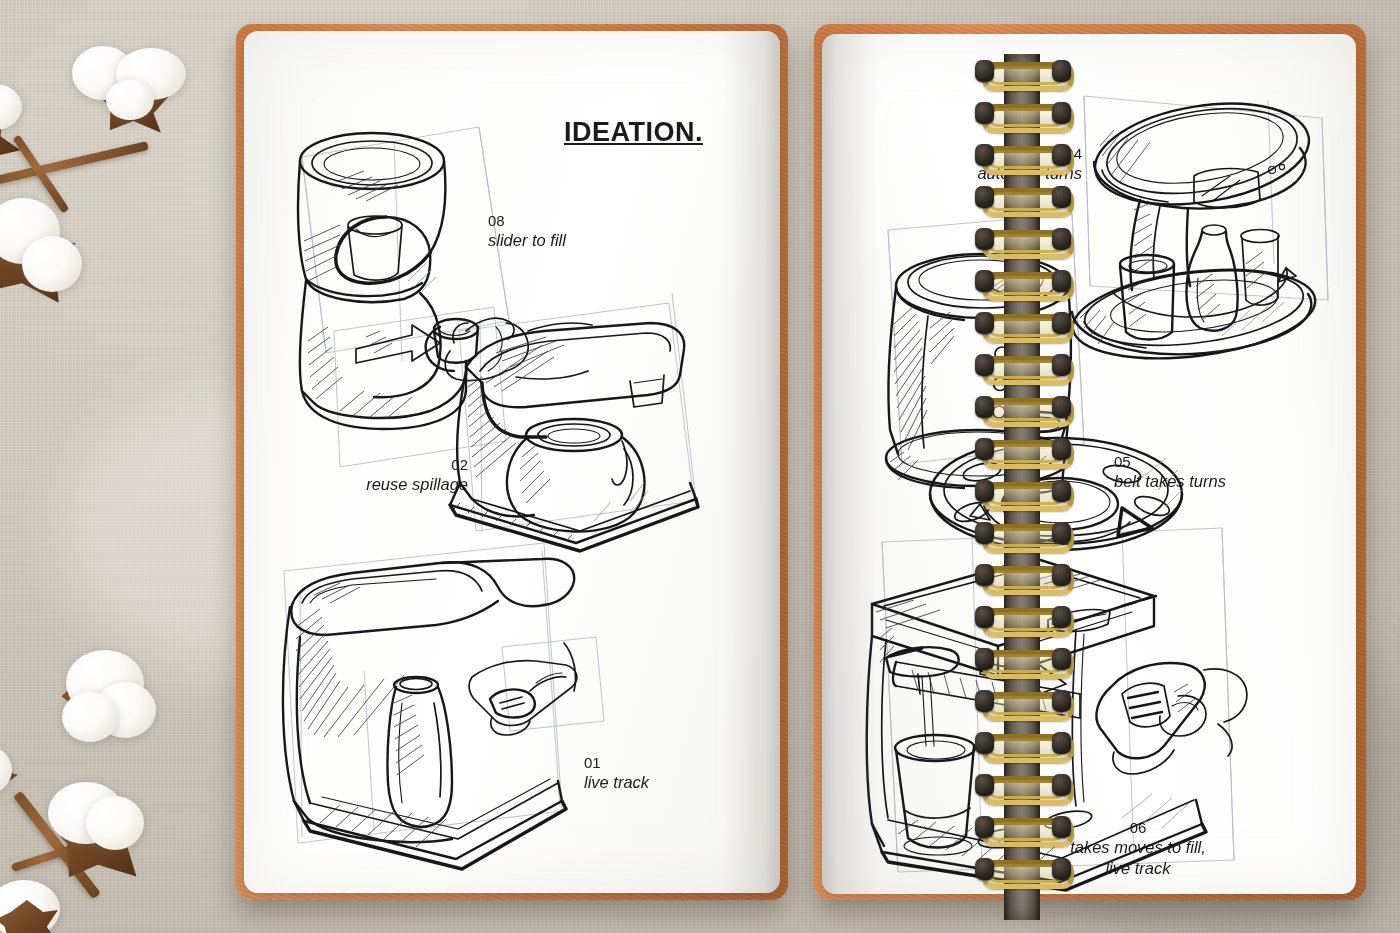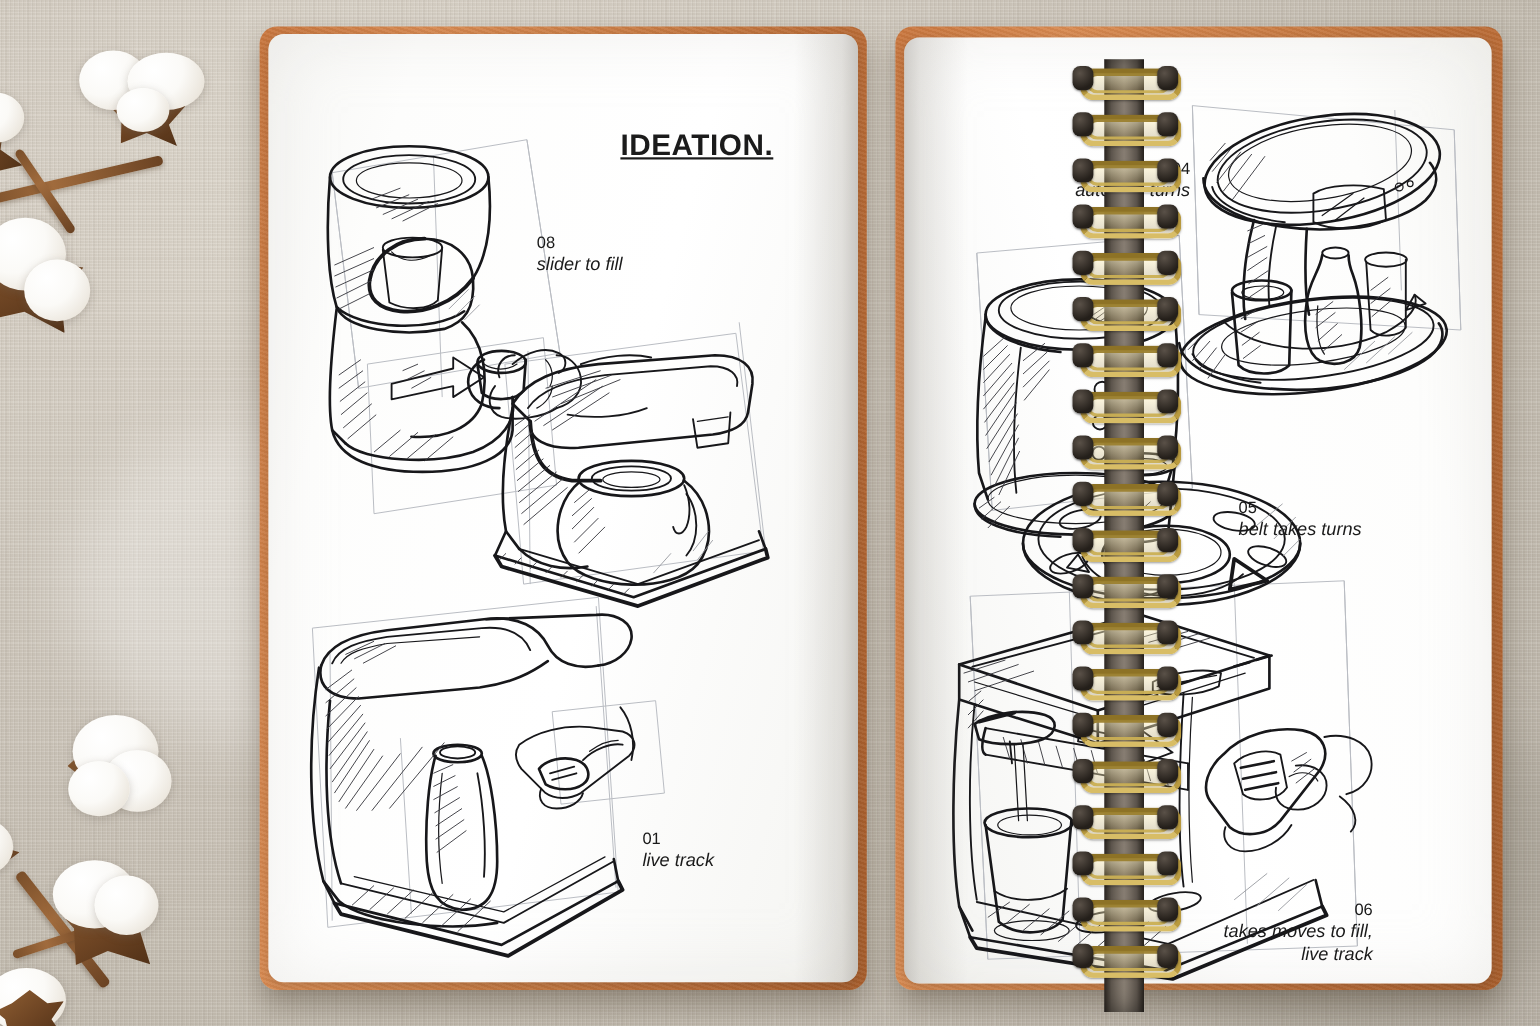"02" div.note { html: none -> <div> <span>02</span> <span>reuse spillage</span> </div> }
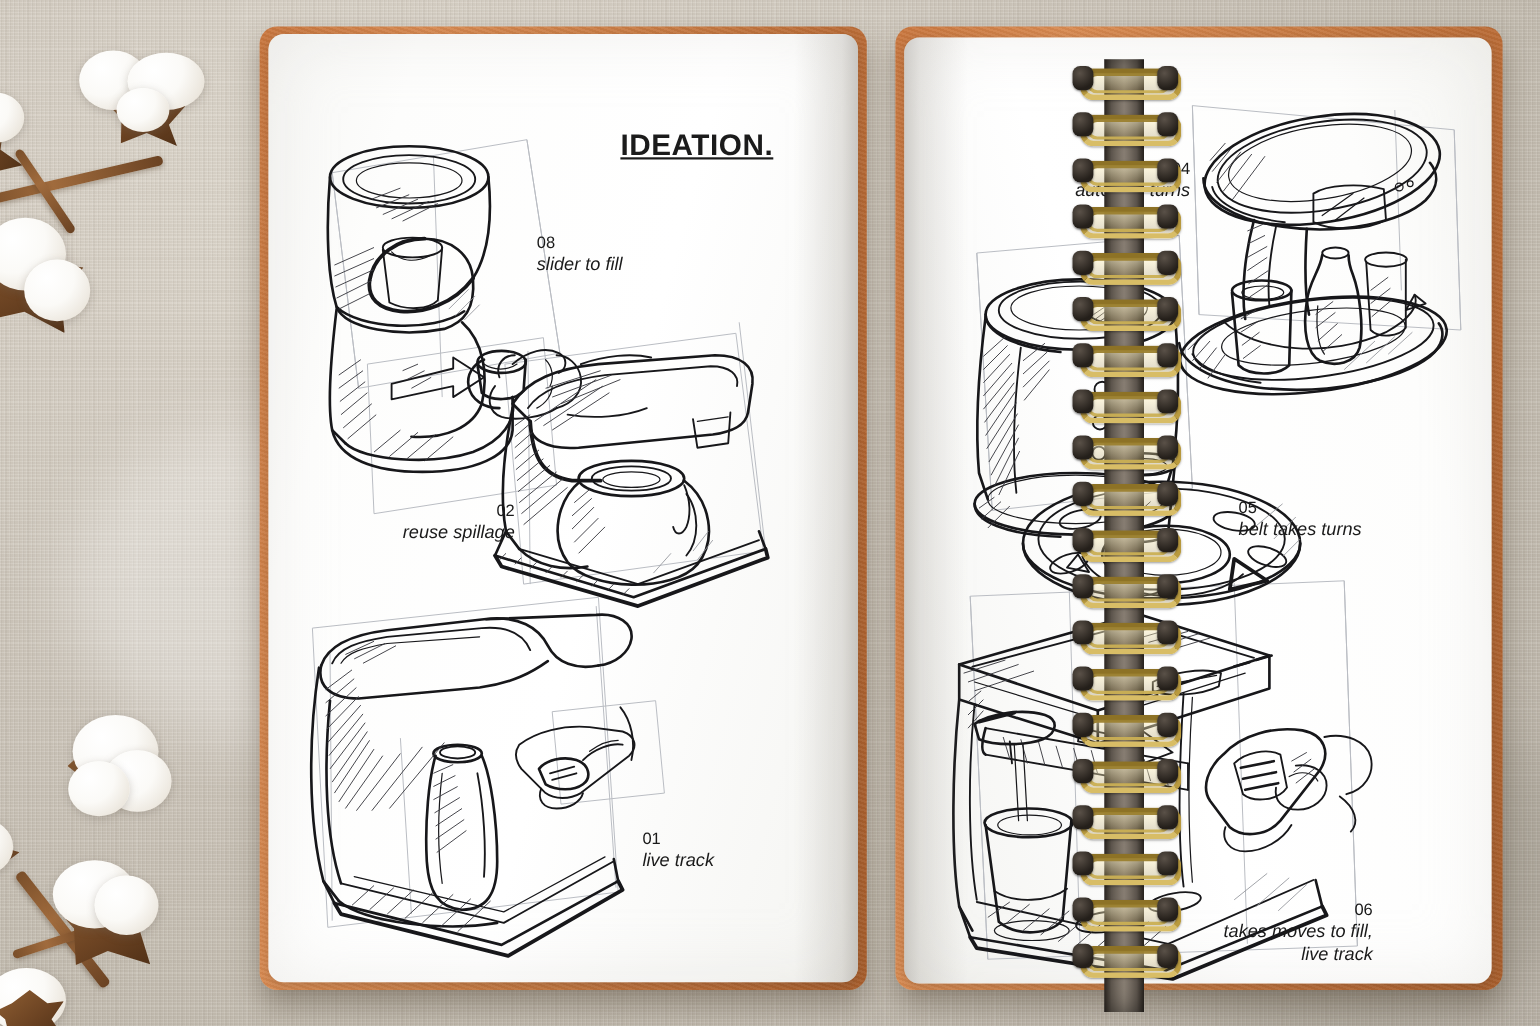"05" div.note { left: 304px -> 292px }
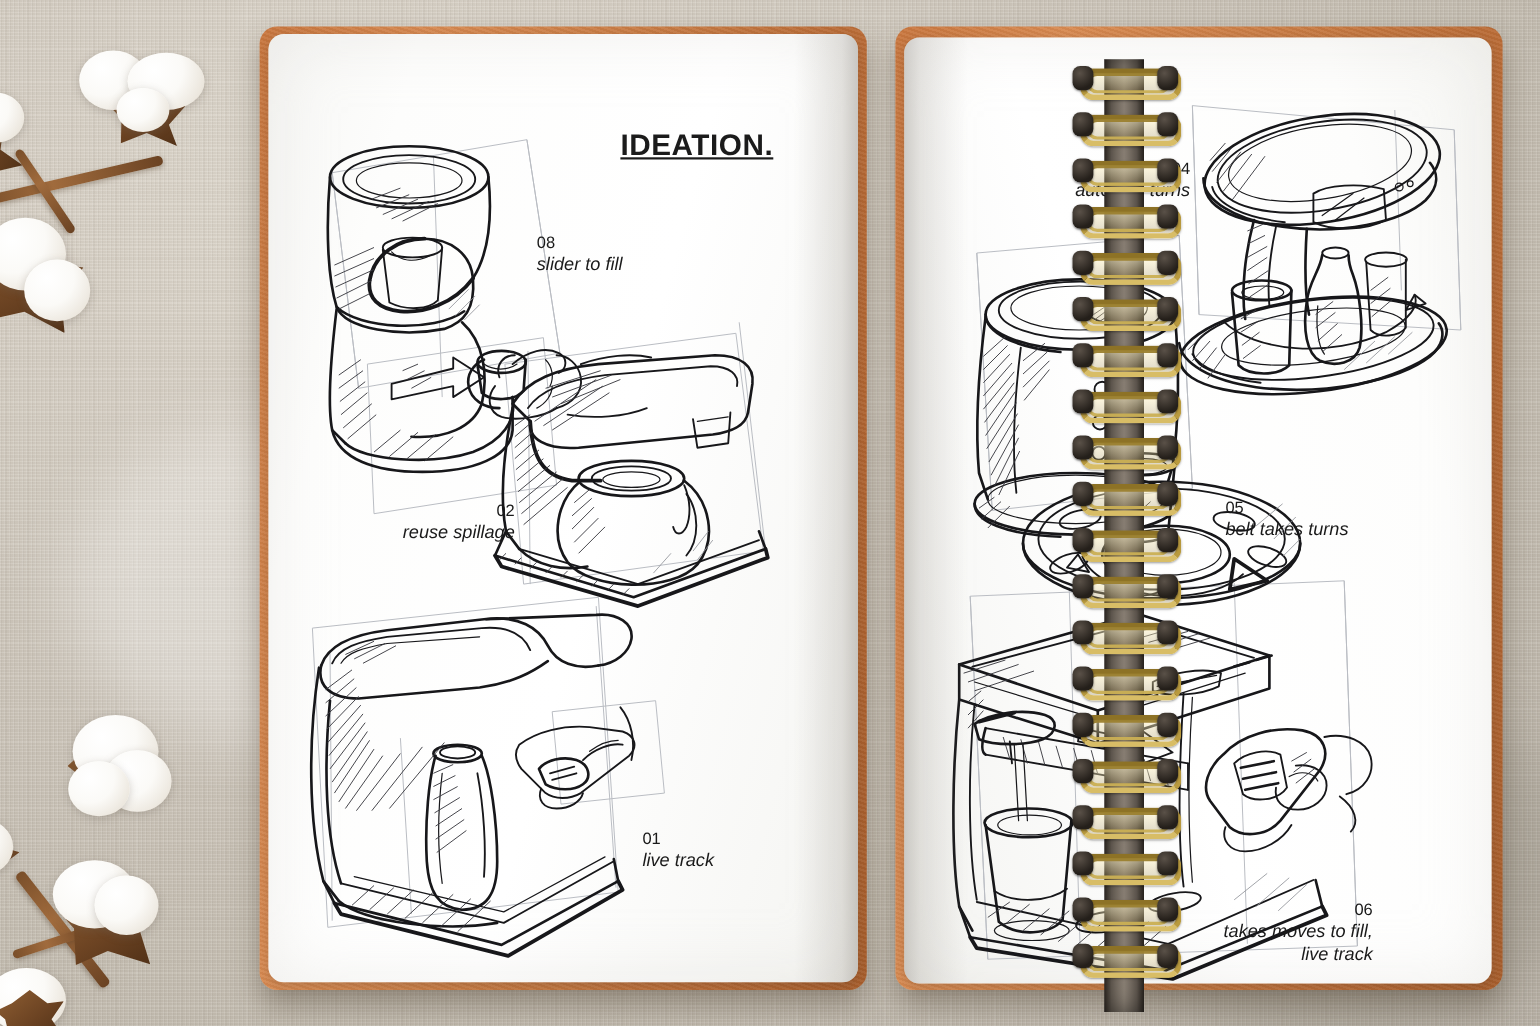"06" div.note { text-align: right -> none }
